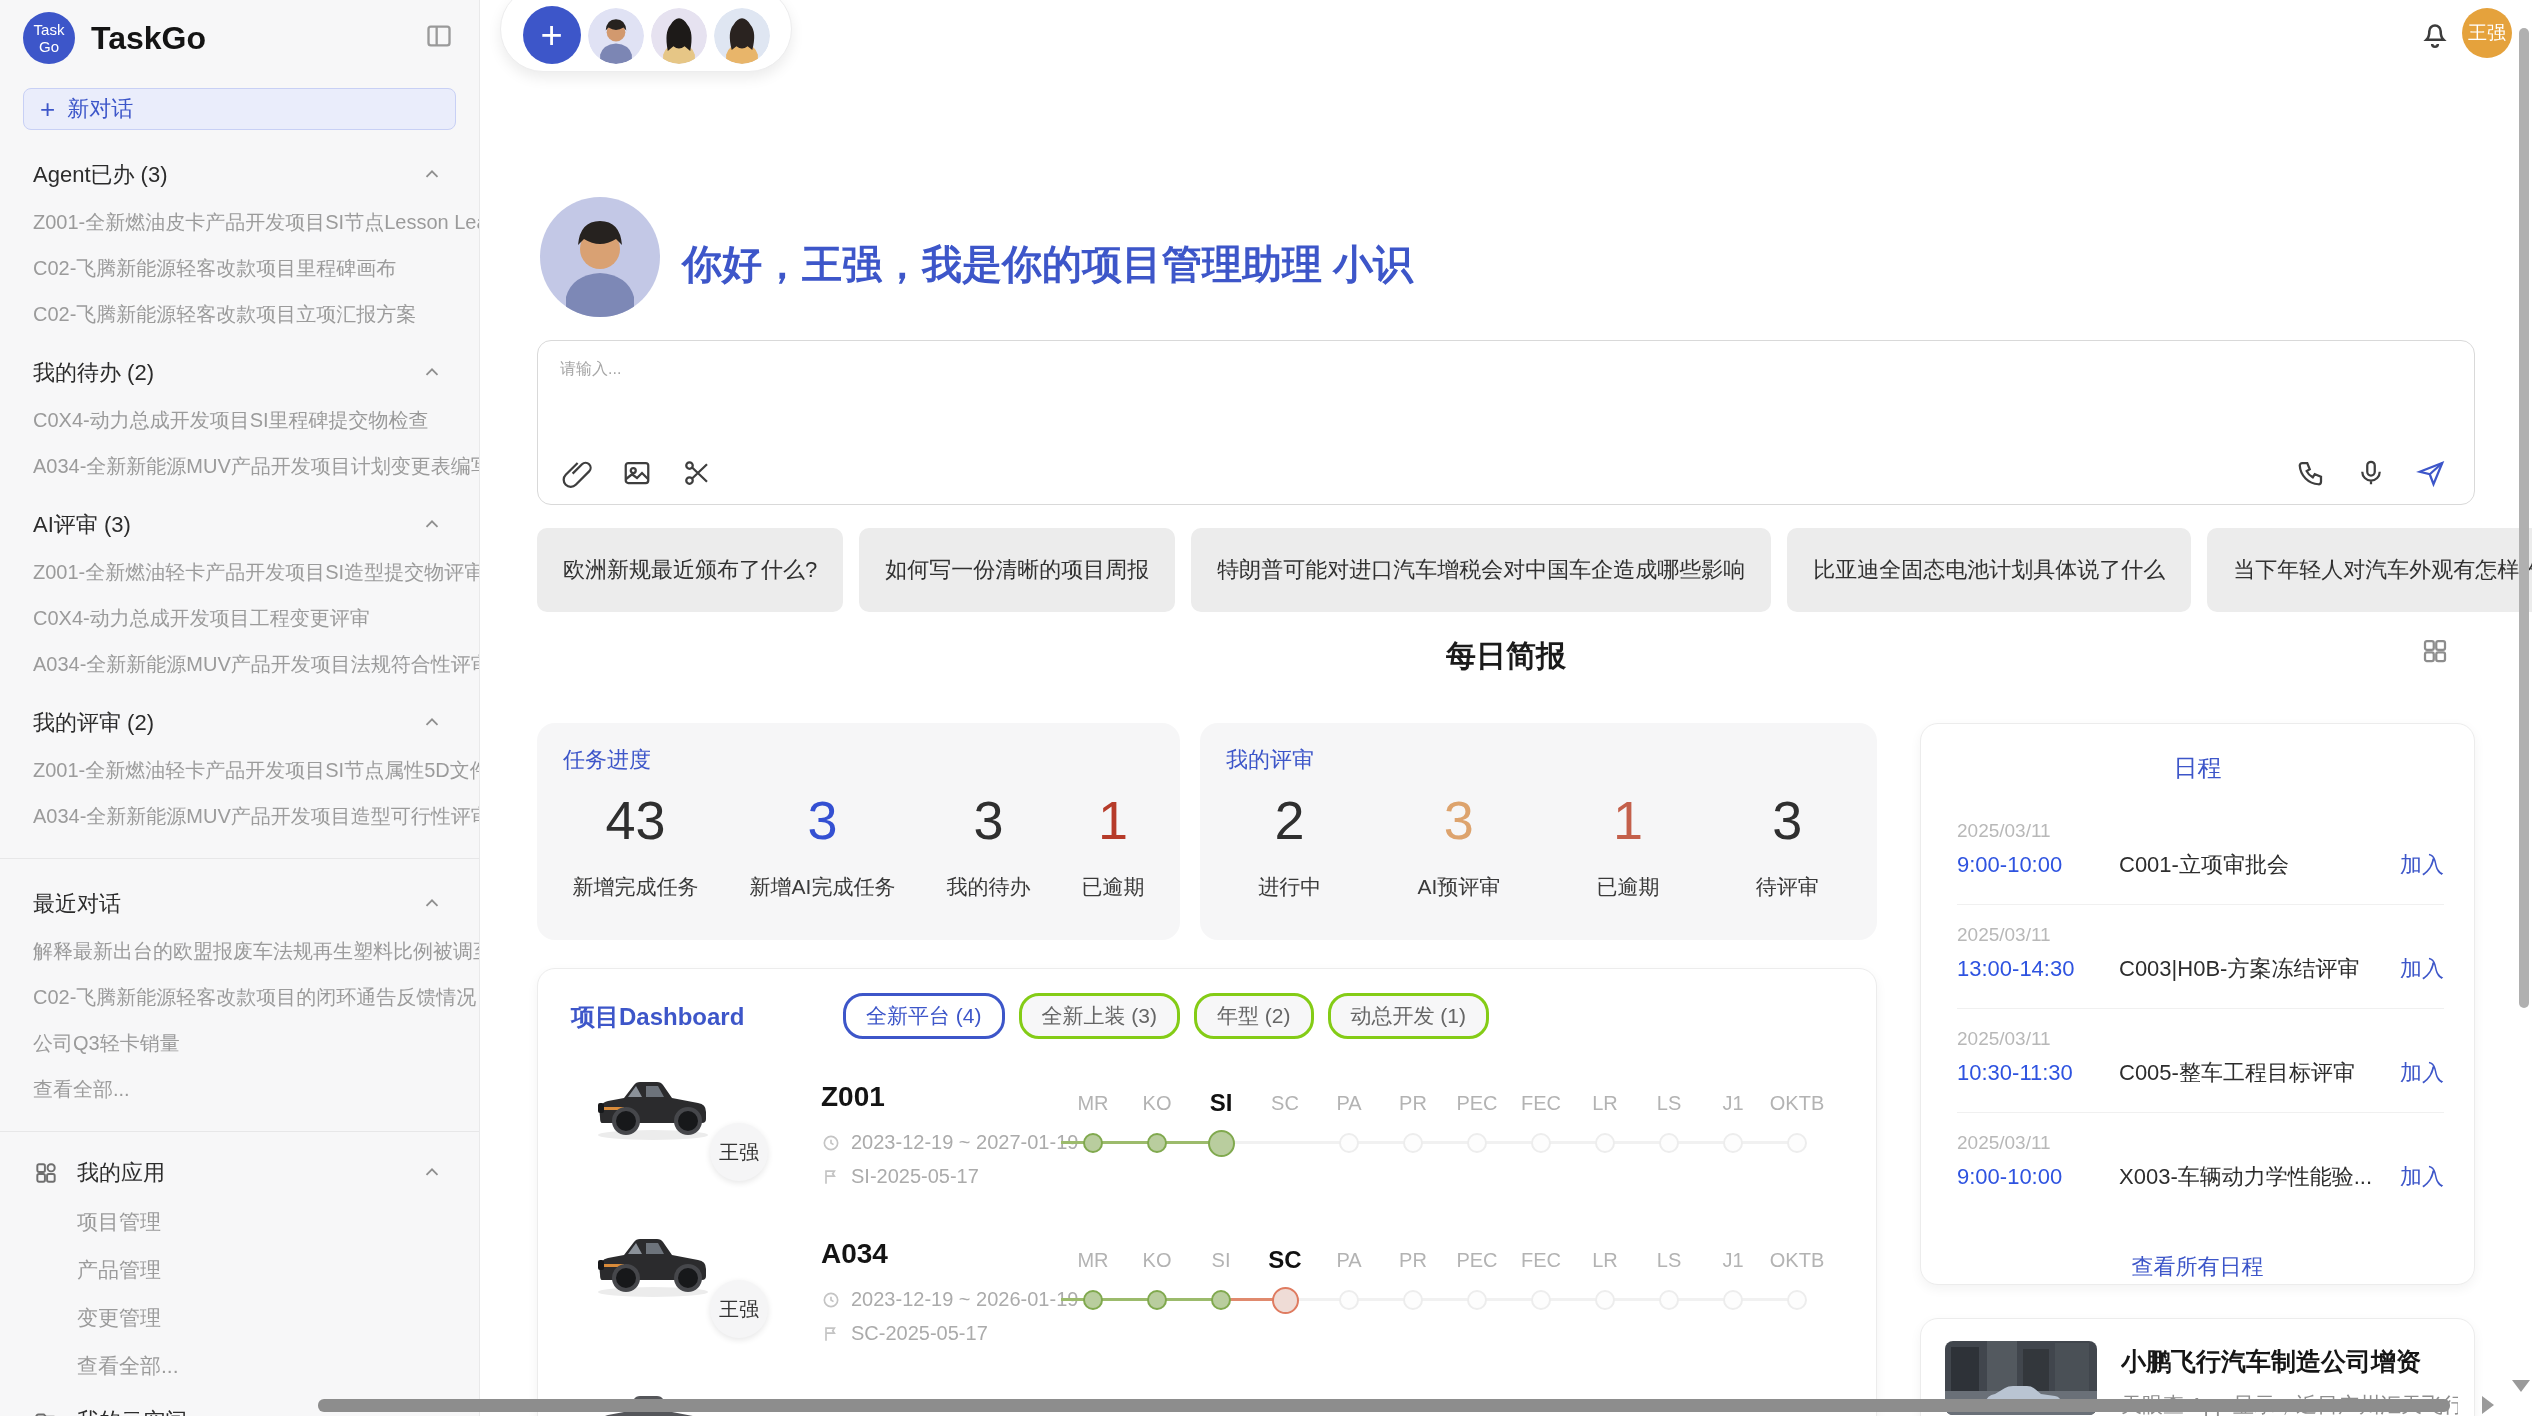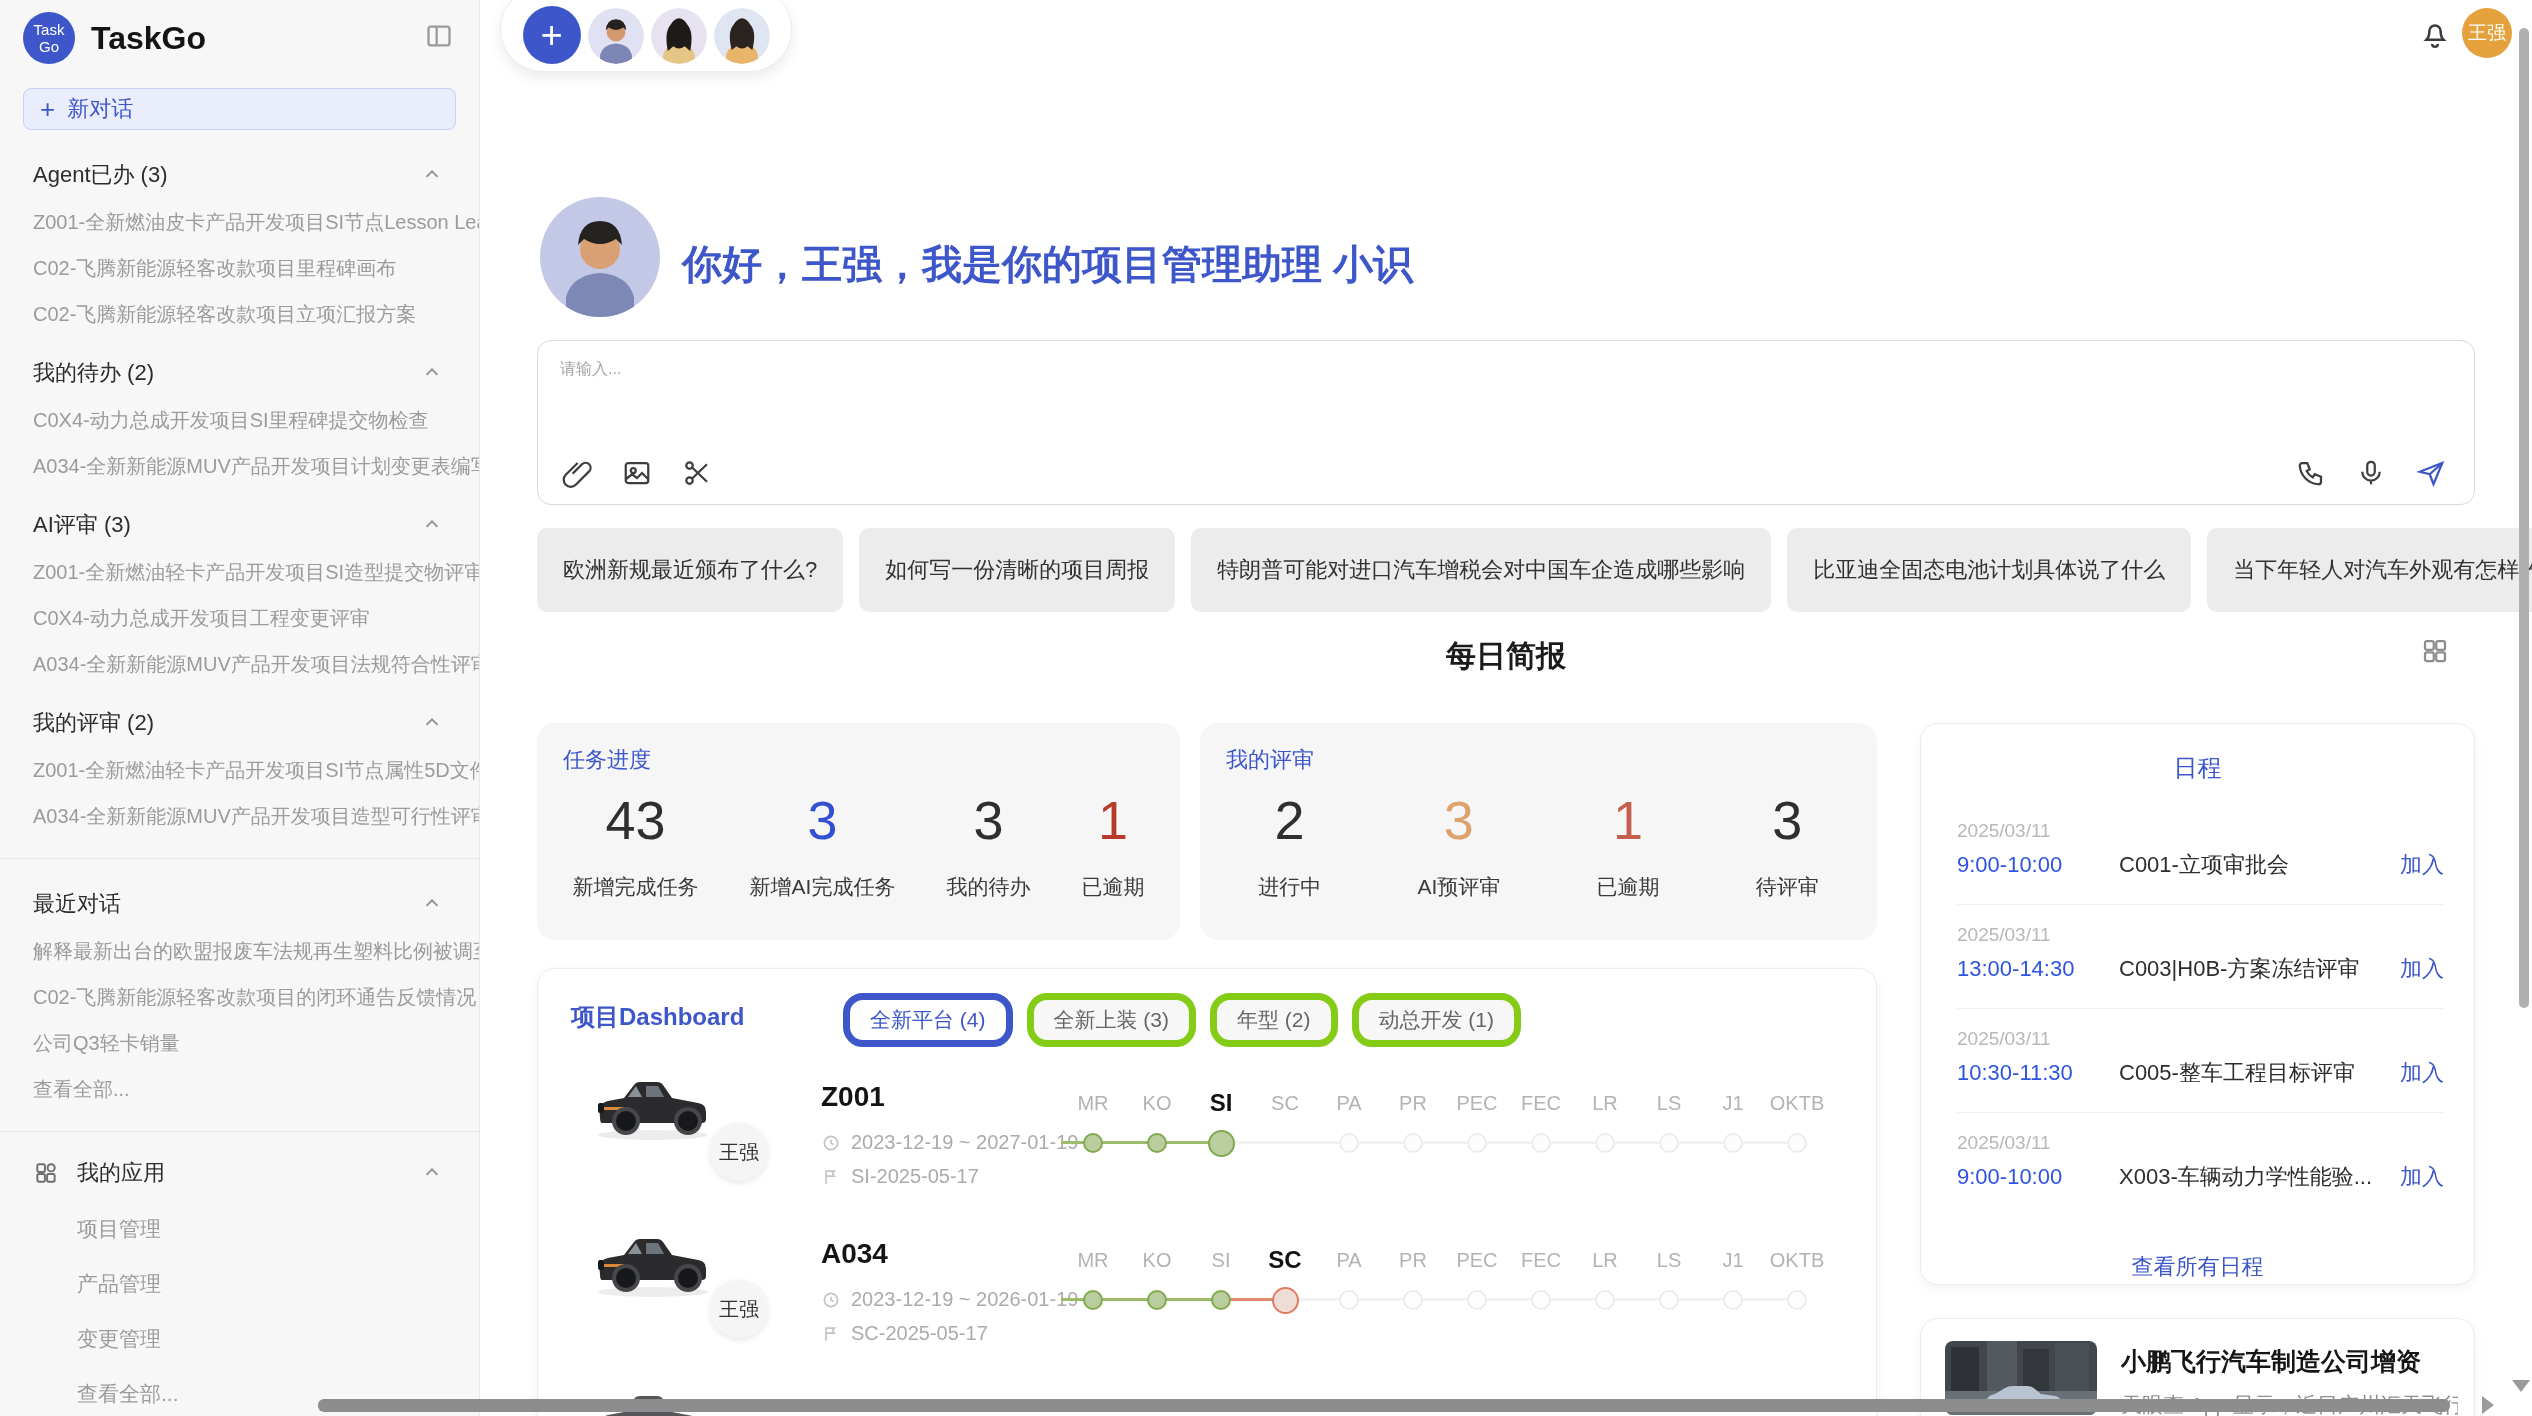"全新平台 (4)" .pill { border: 7px solid #84cc16 -> 3px solid #84cc16 }
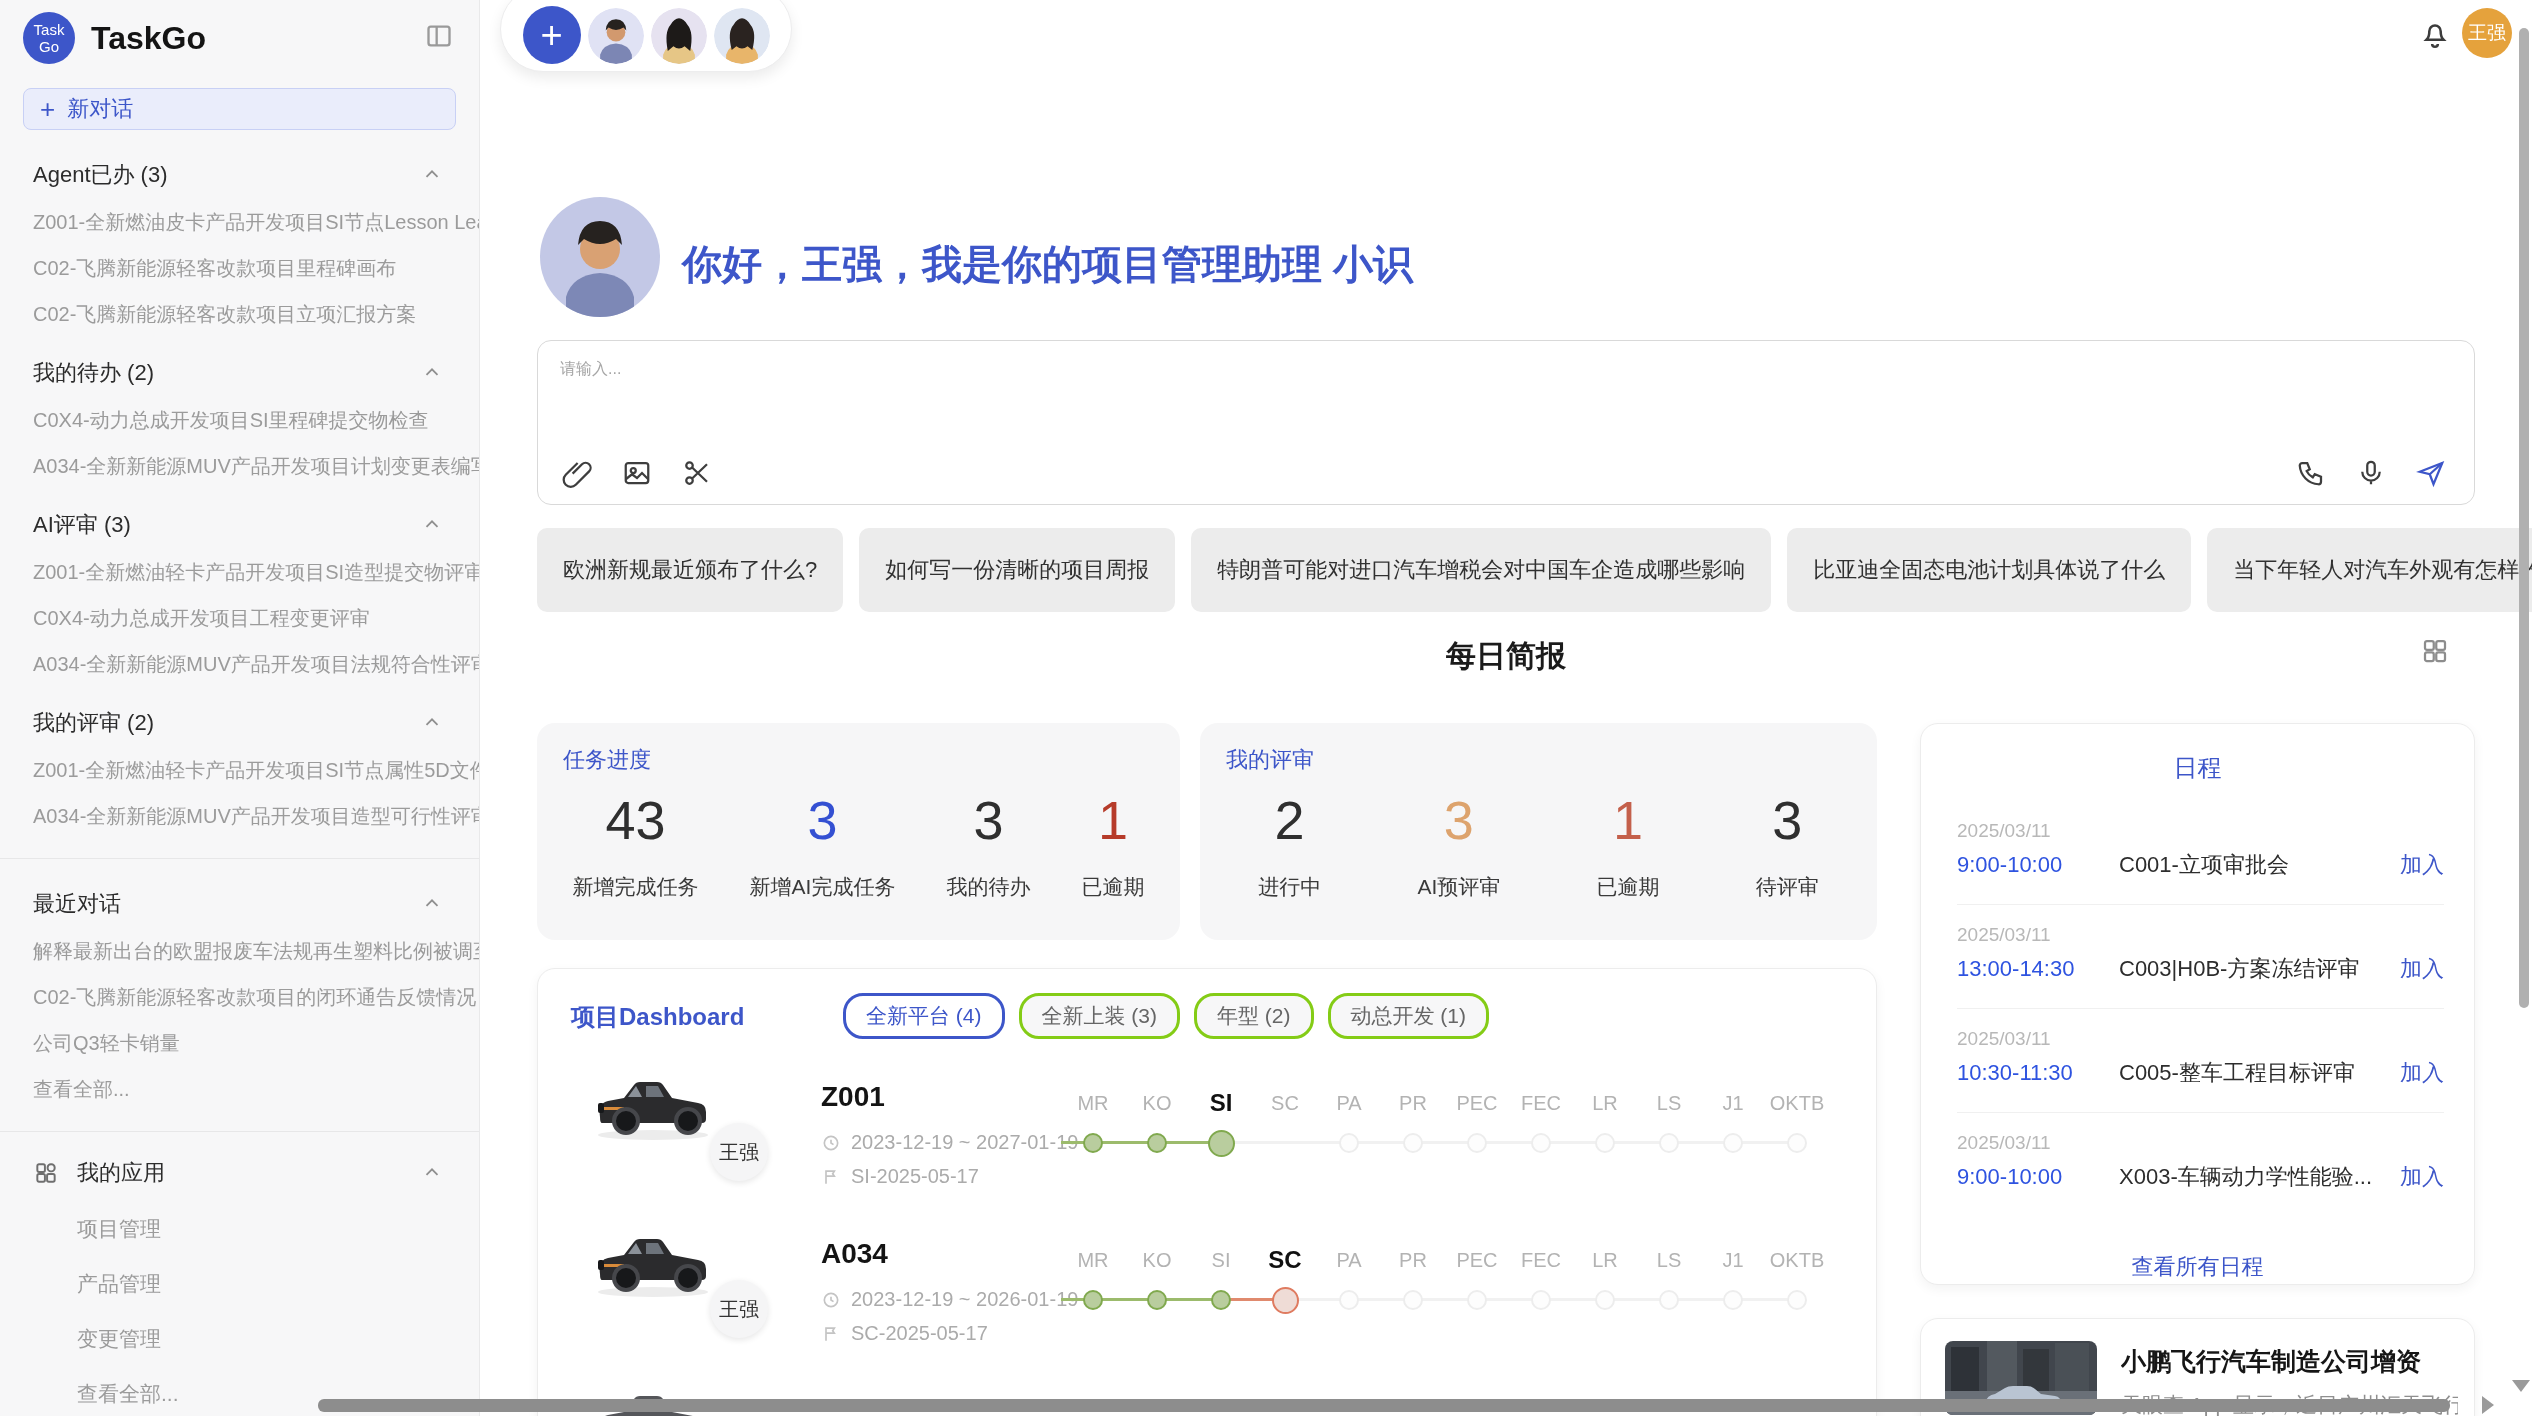"项目管理" .sub-item { margin-top: 27px -> 20px }
